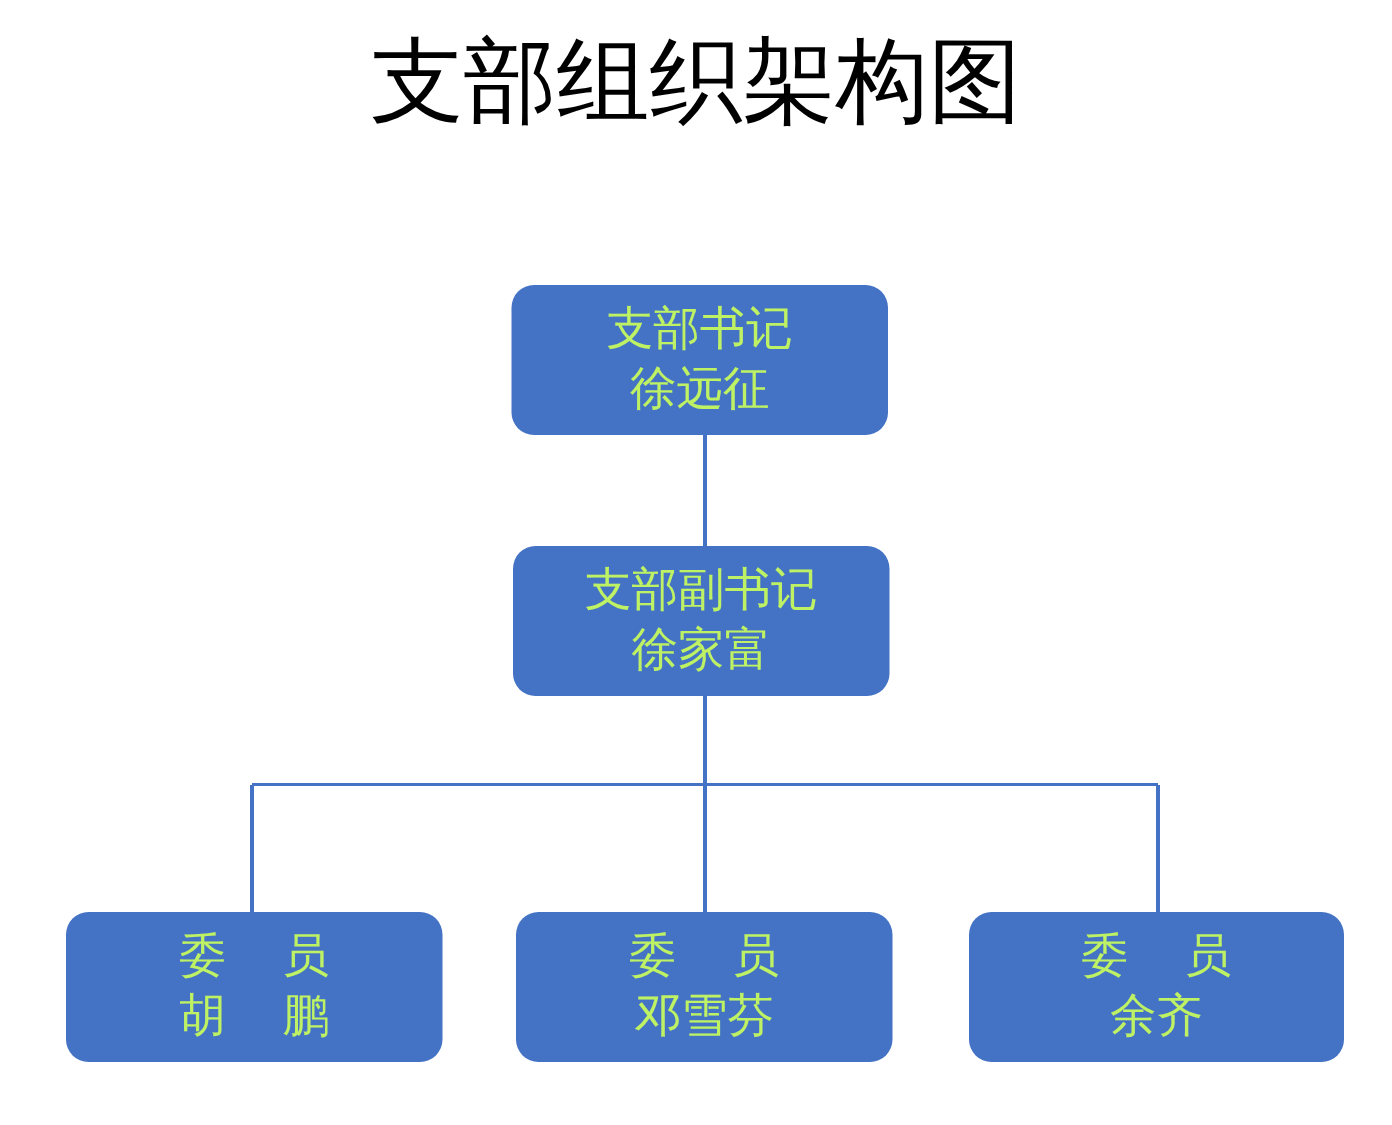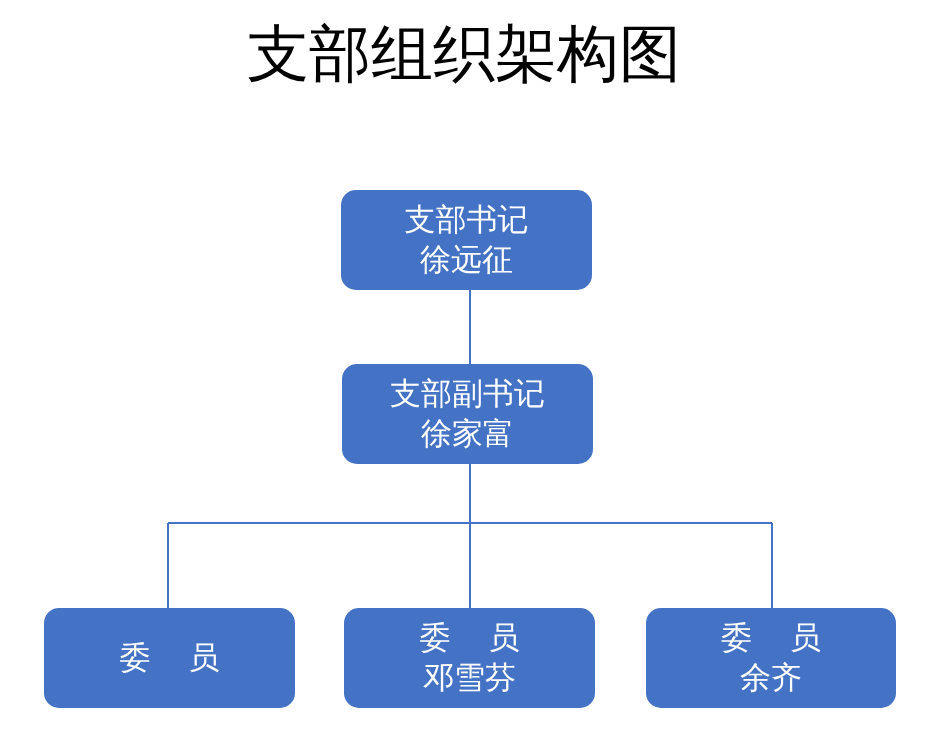"支部书记" .node-line { color: #ffffff -> #bef264 }
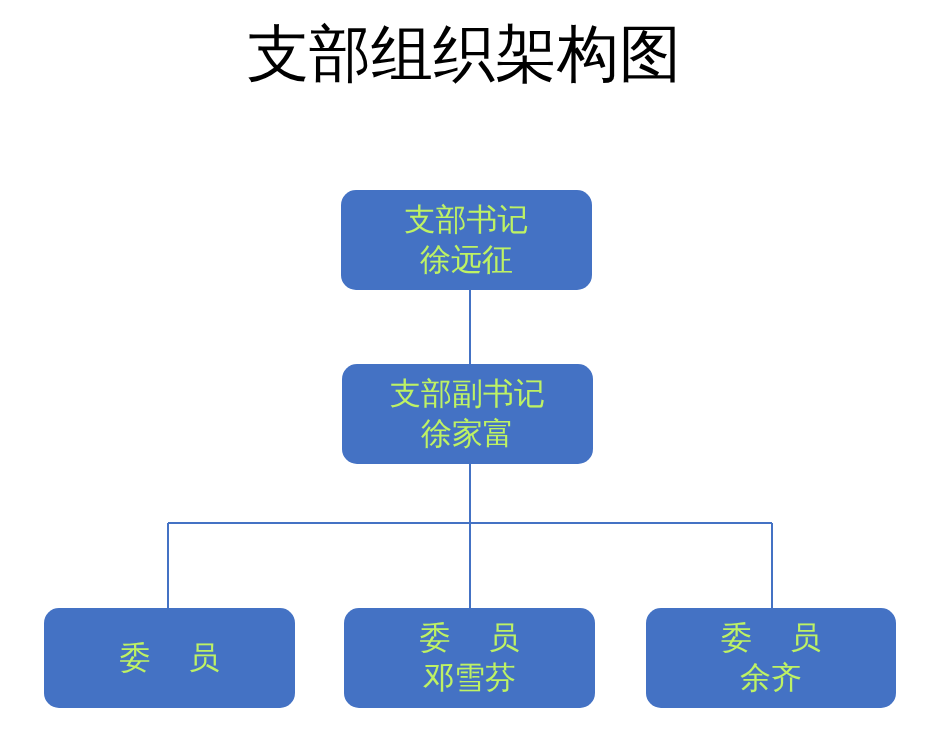"胡 鹏" span.node-line { html: none -> <span>胡 鹏</span> }
